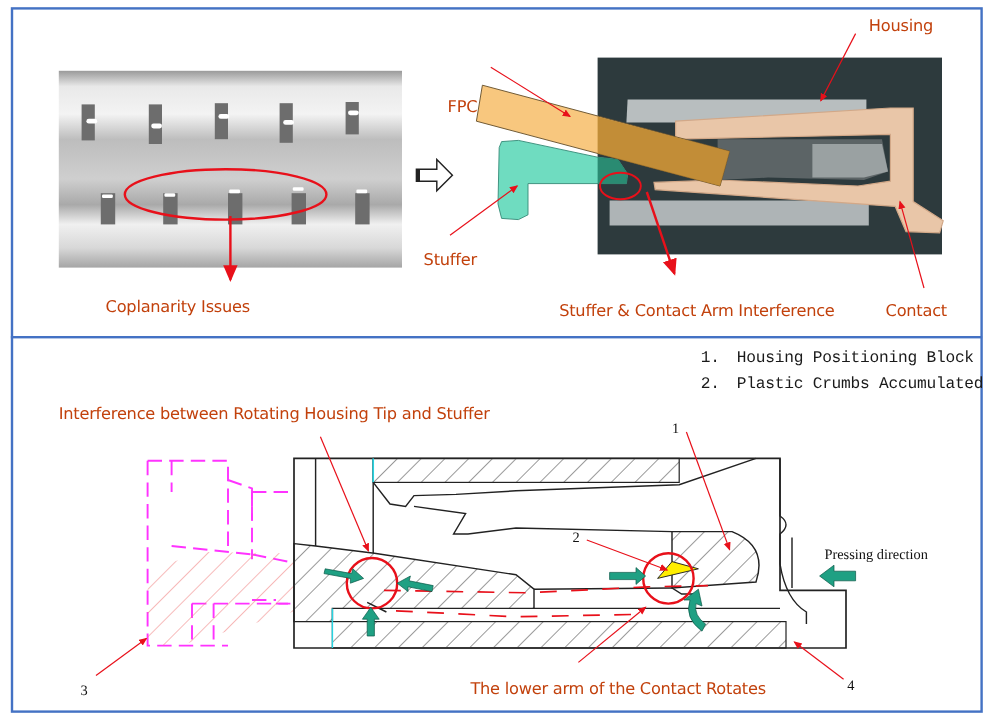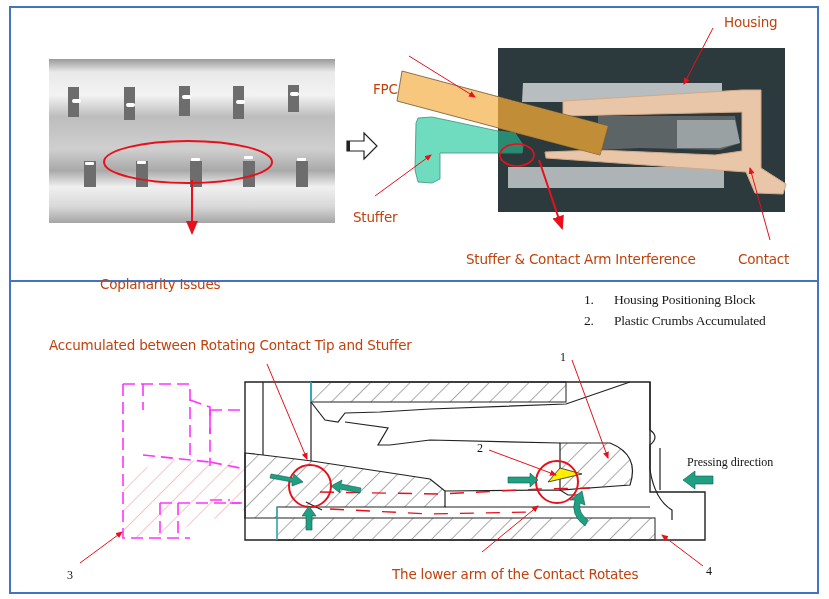"Coplanarity Issues" div.lbl { left: 100px -> 88px; margin-top: 28px -> none }
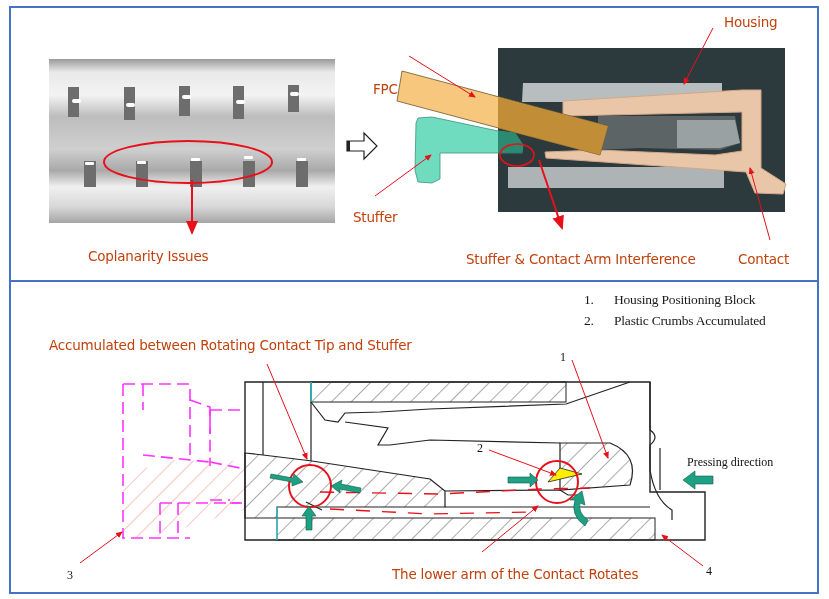"1. Housing Positioning Block" ol.legend { font-family: Liberation Serif, serif -> Liberation Mono, monospace }
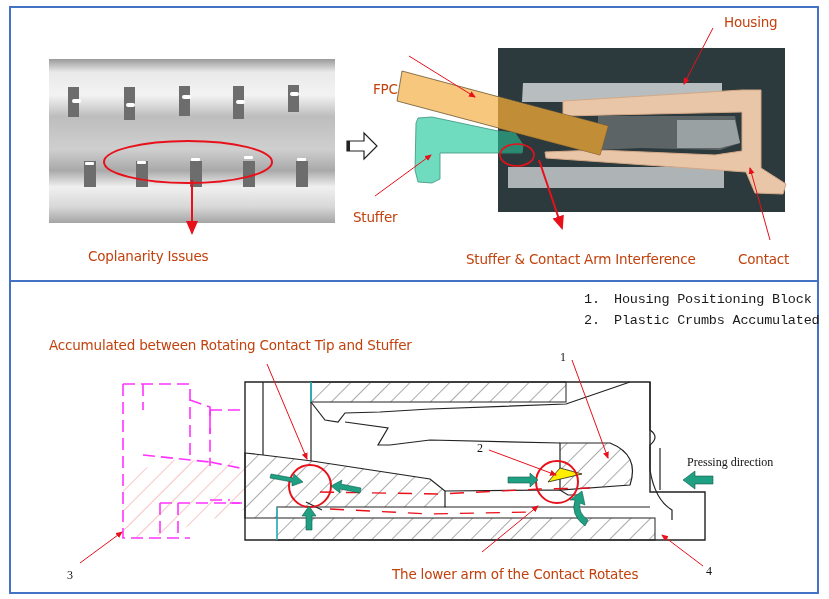"Accumulated between Rotating Contact Tip" div.lbl { text: Accumulated between Rotating Contact -> Interference between Rotating Housing }
